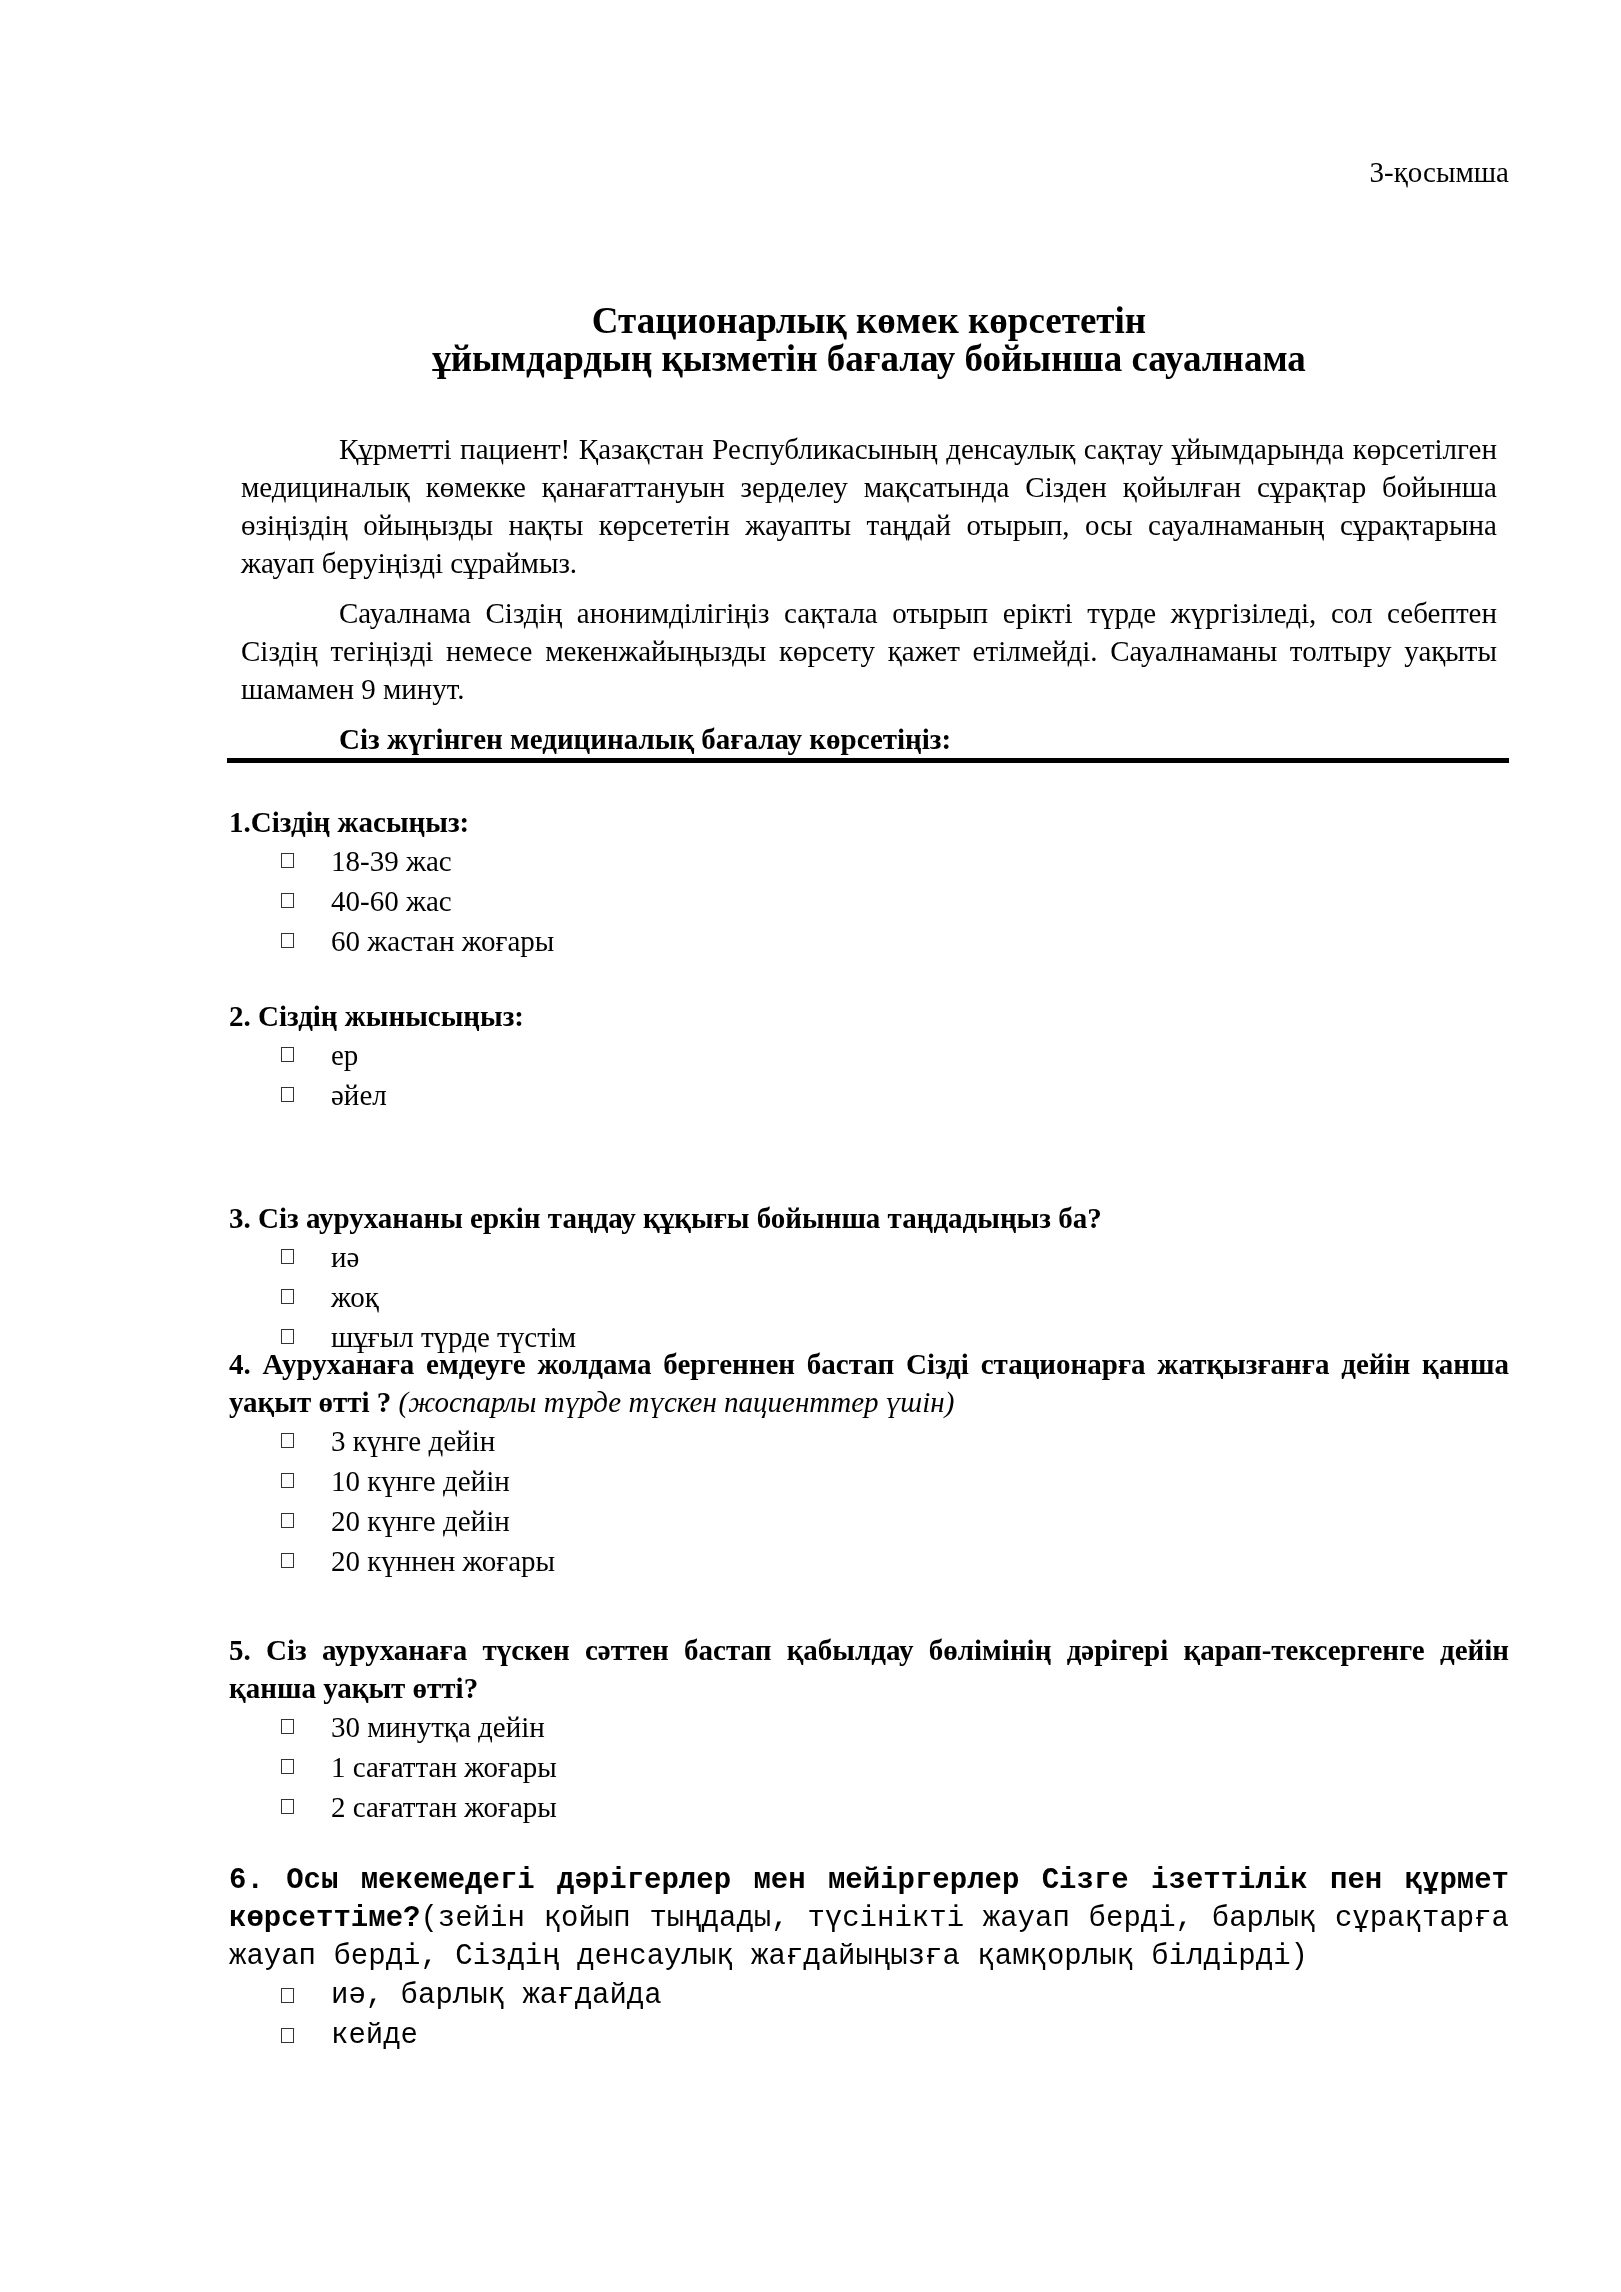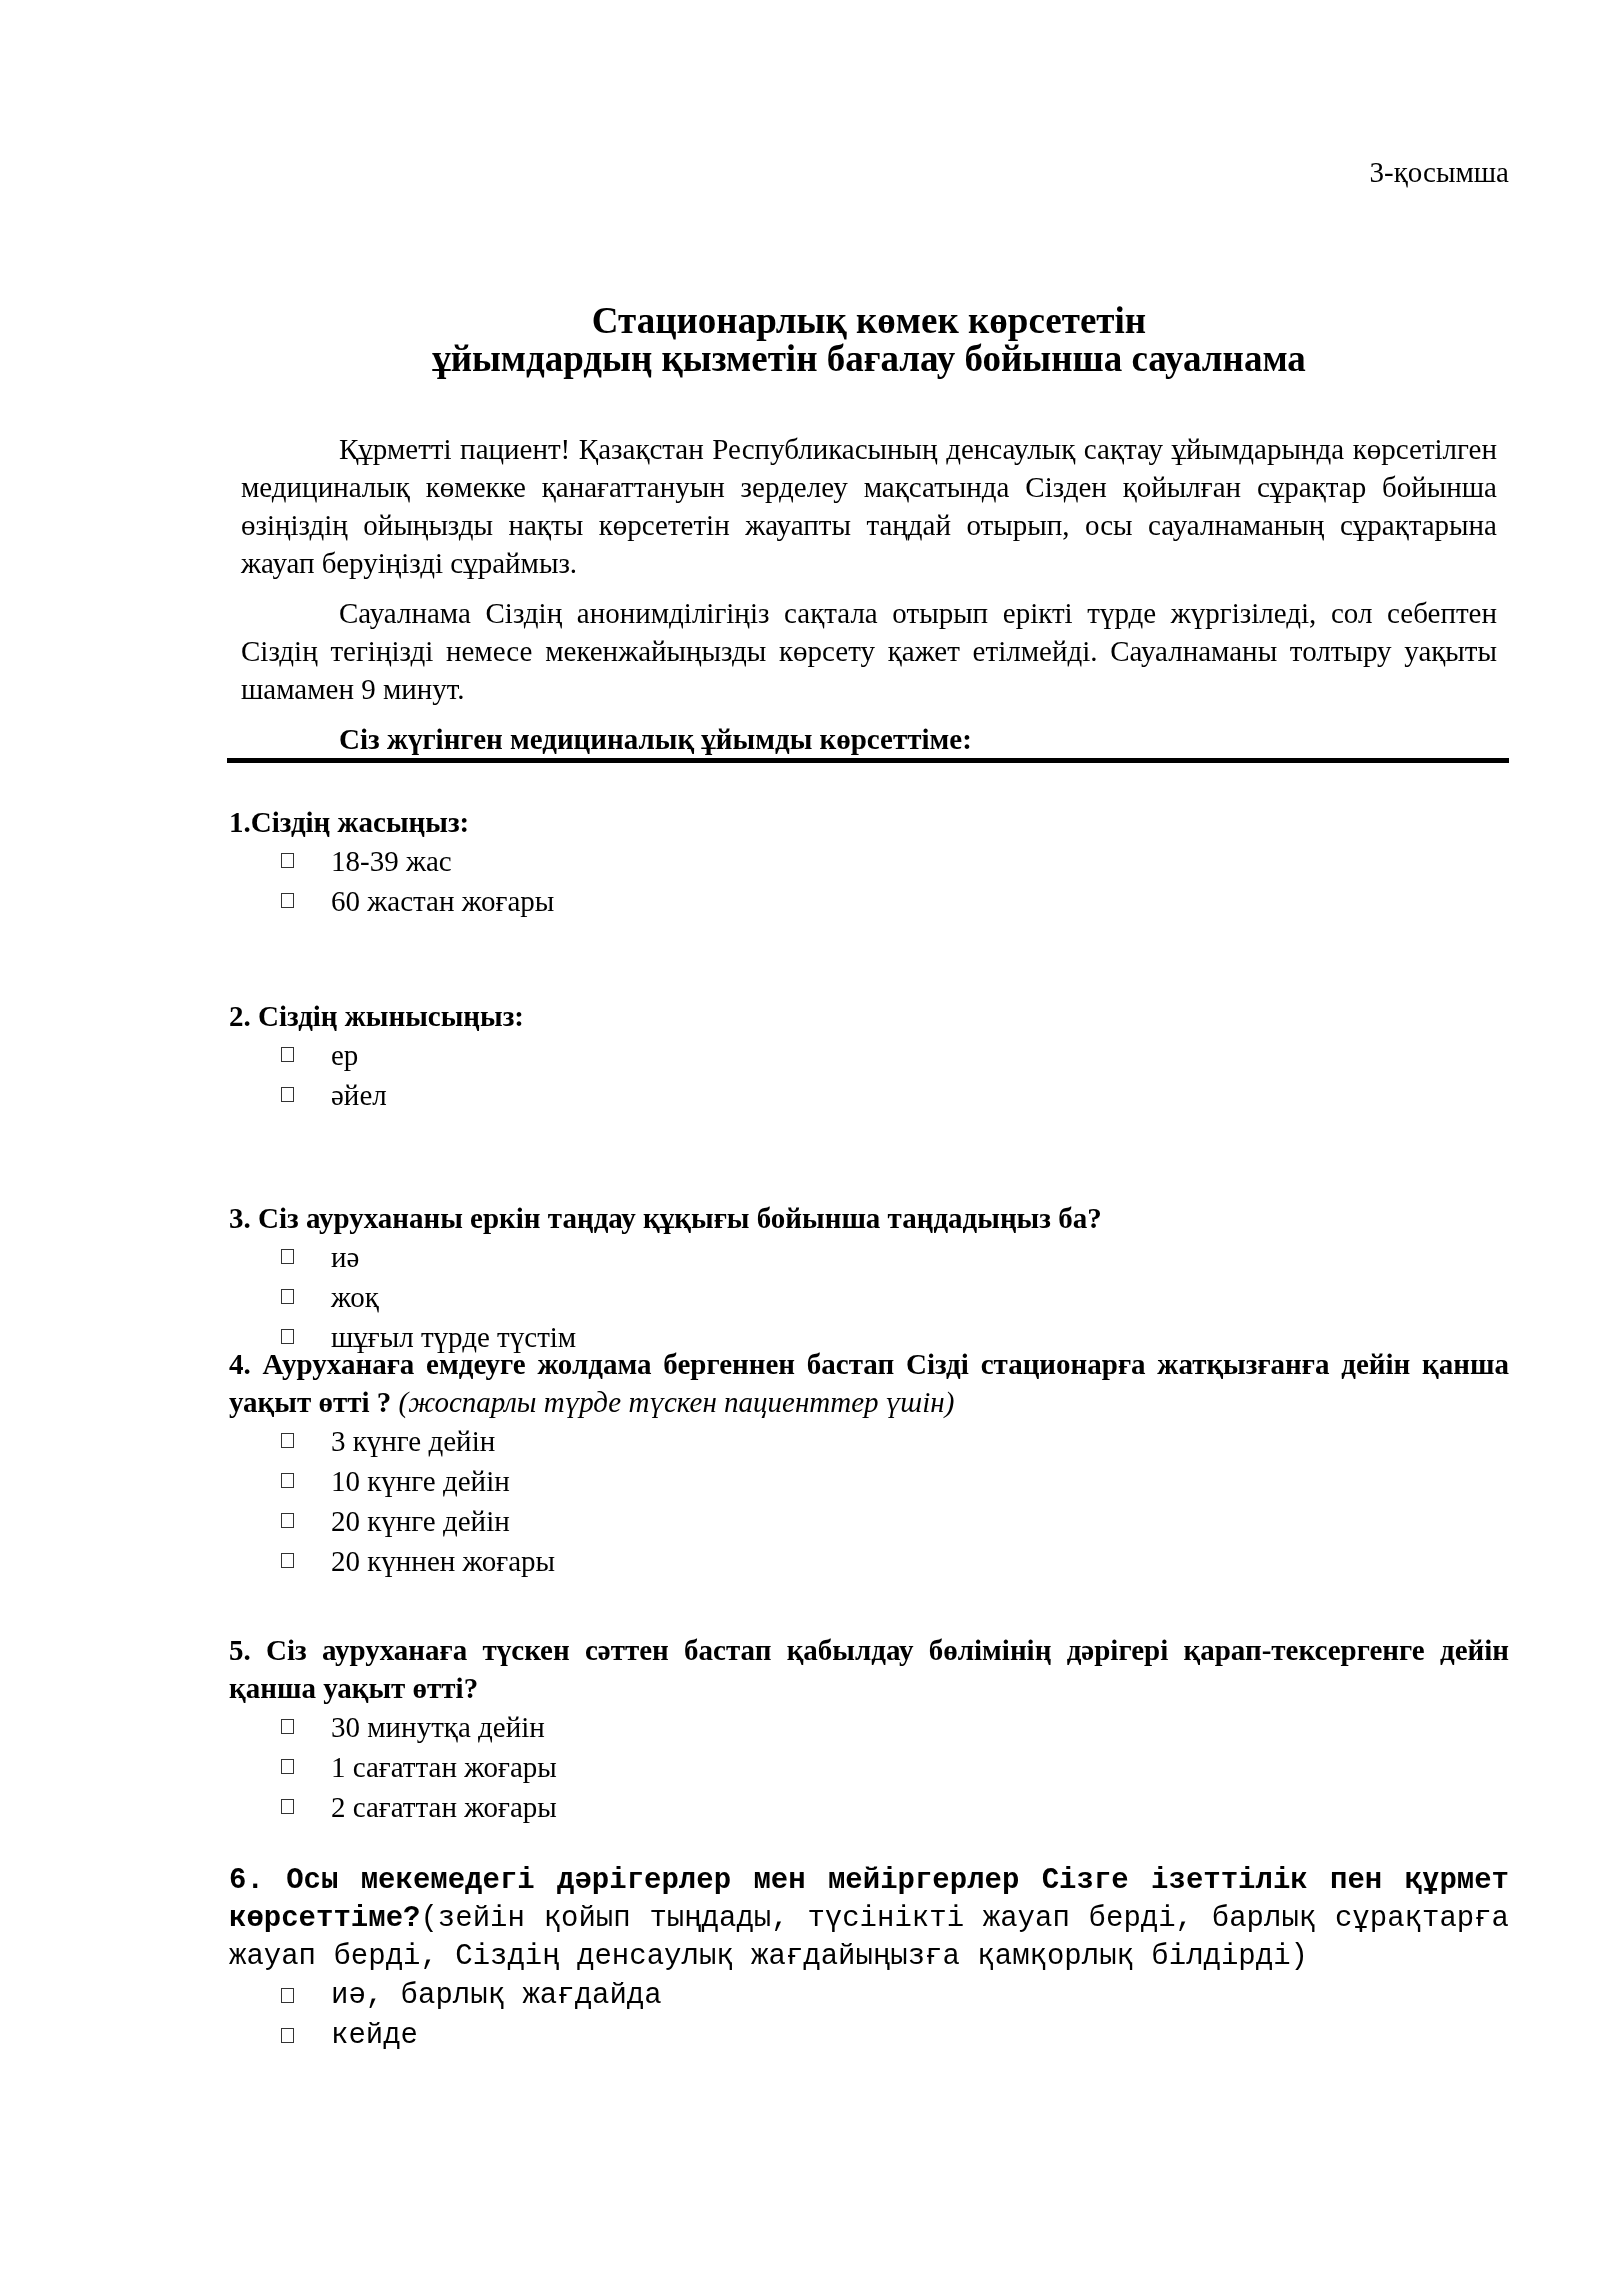"Сіз жүгінген медициналық ұйымды" p.bold { text: ұйымды көрсеттіме -> бағалау көрсетіңіз }
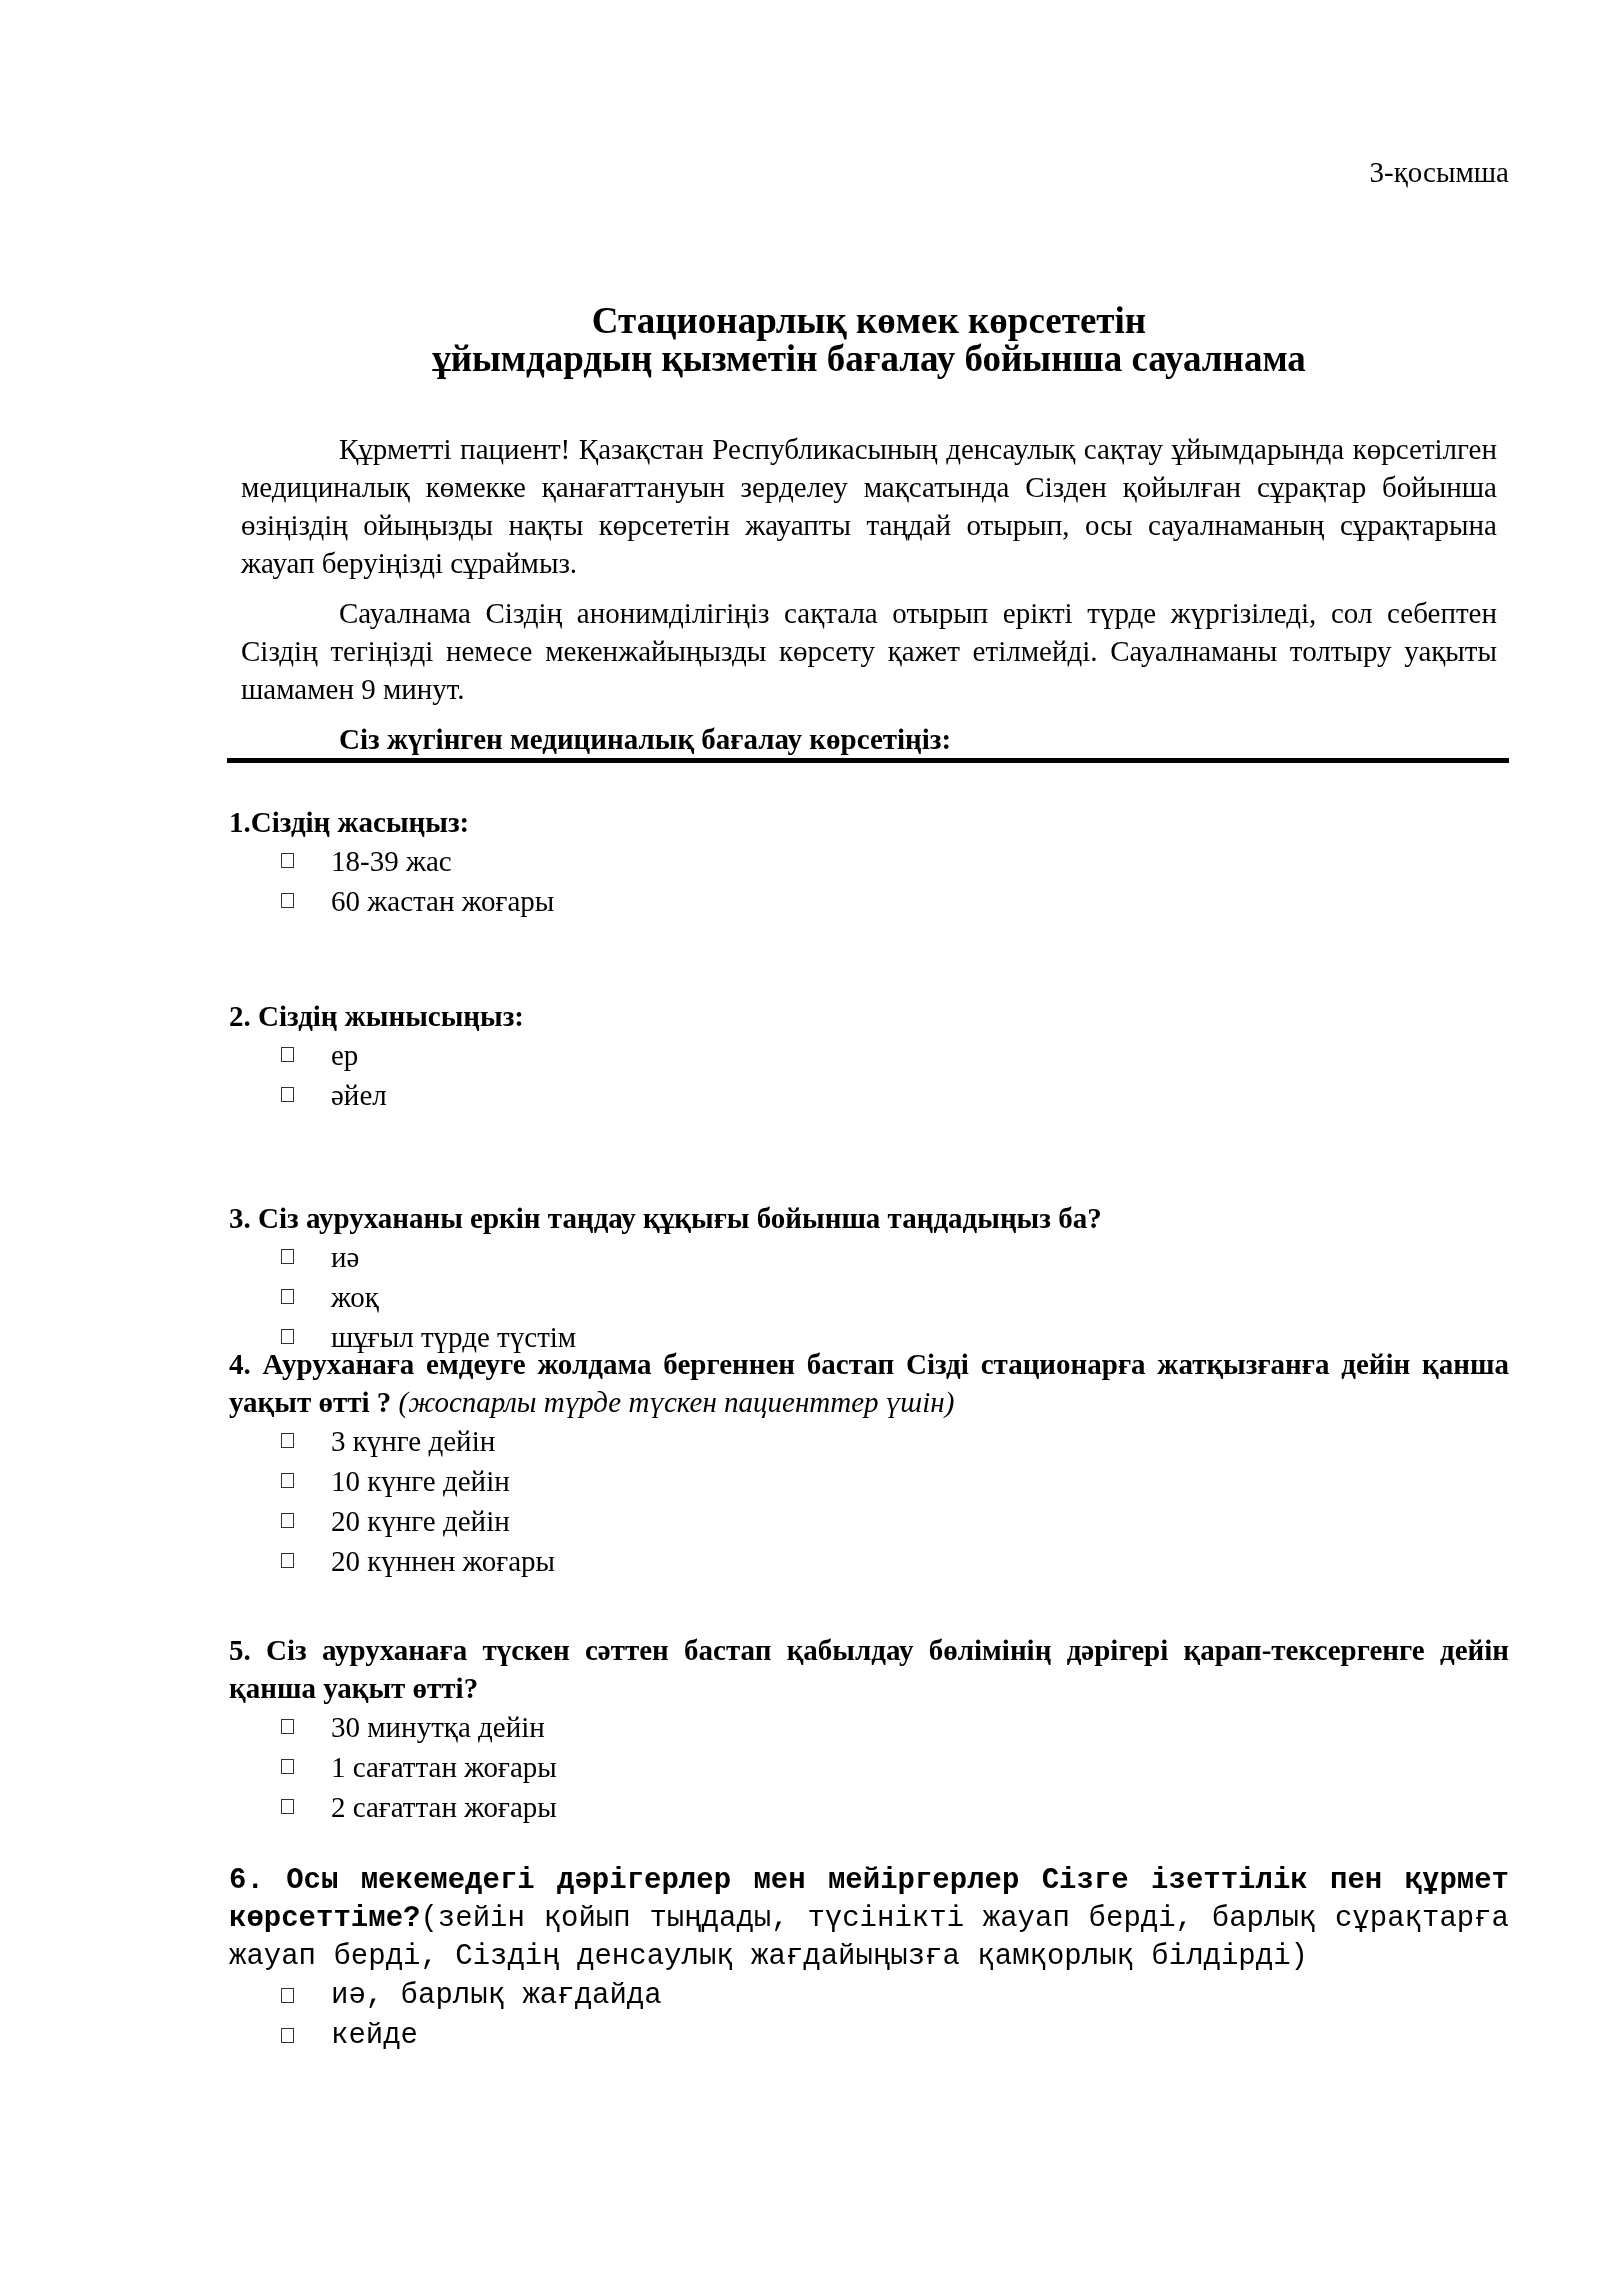"40-60 жас" li.option { html: none -> <li><span></span><span>40-60 жас</span></li> }
